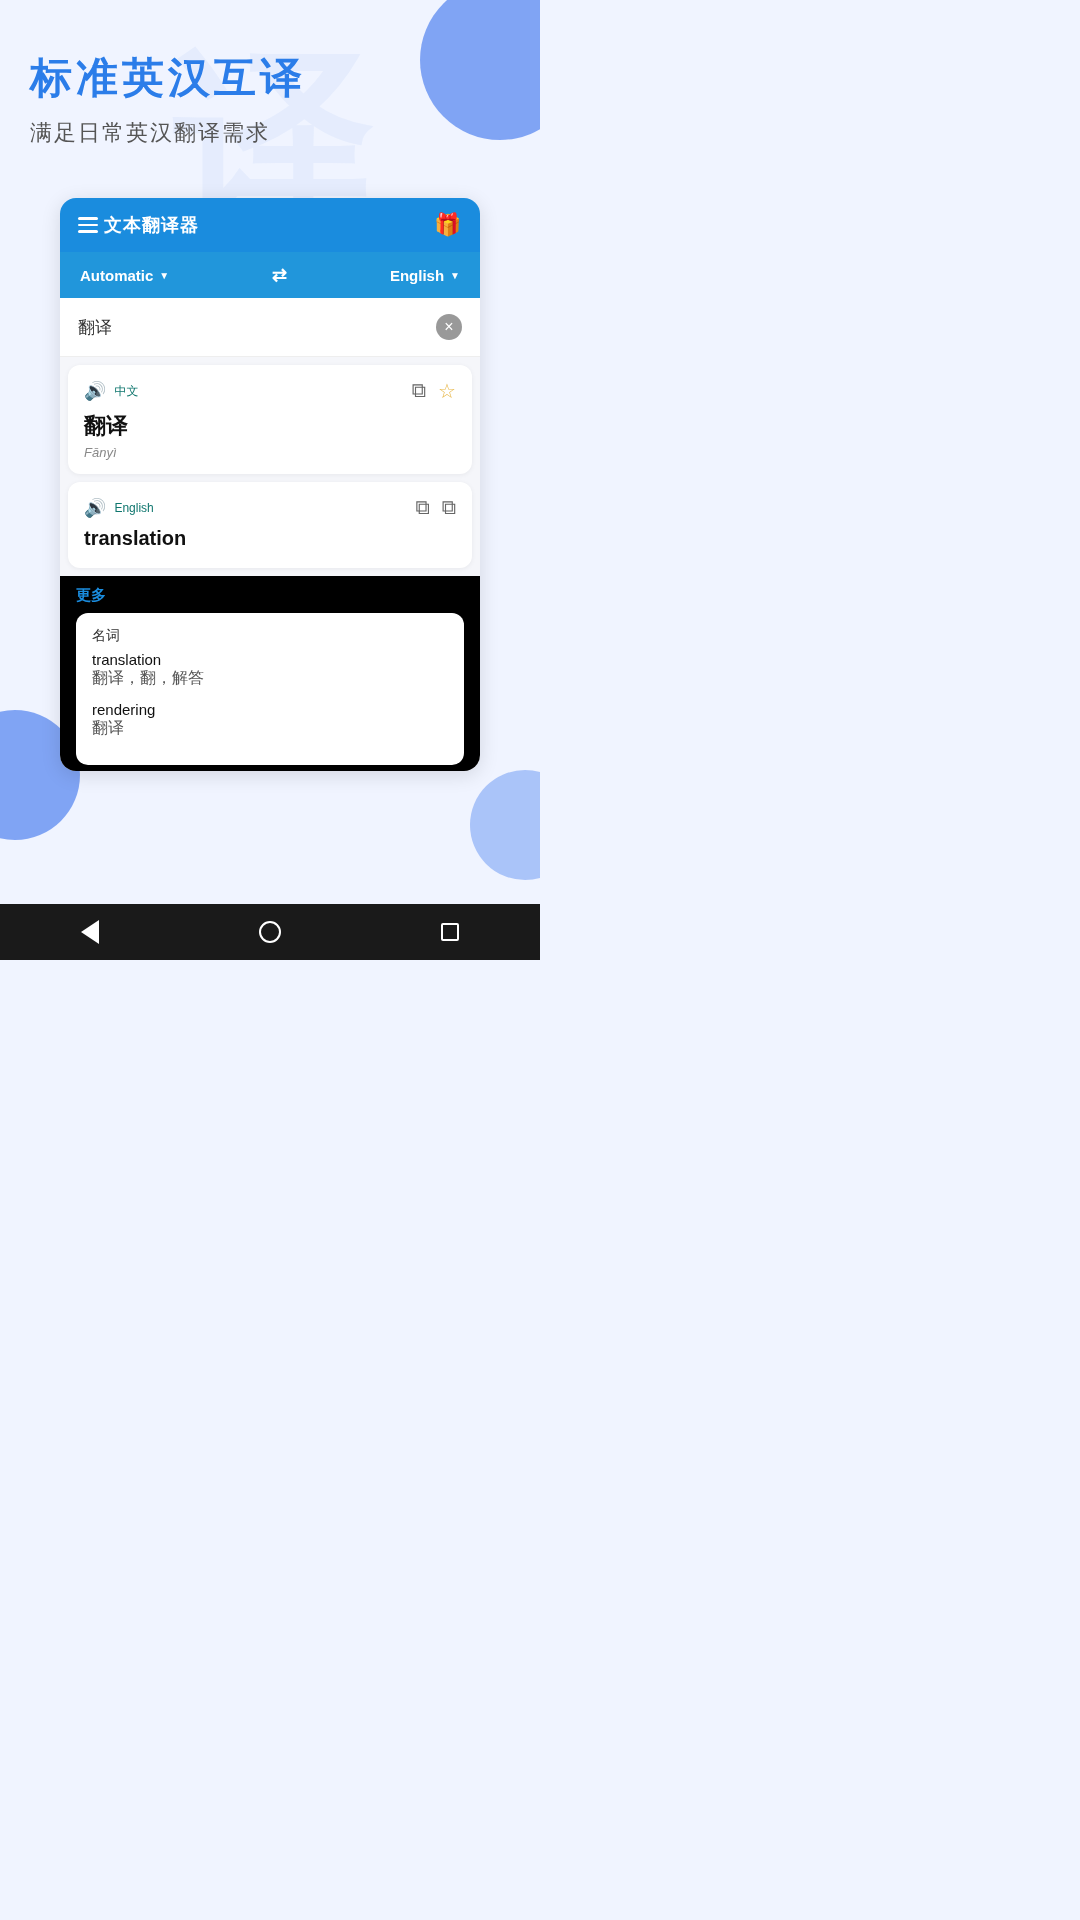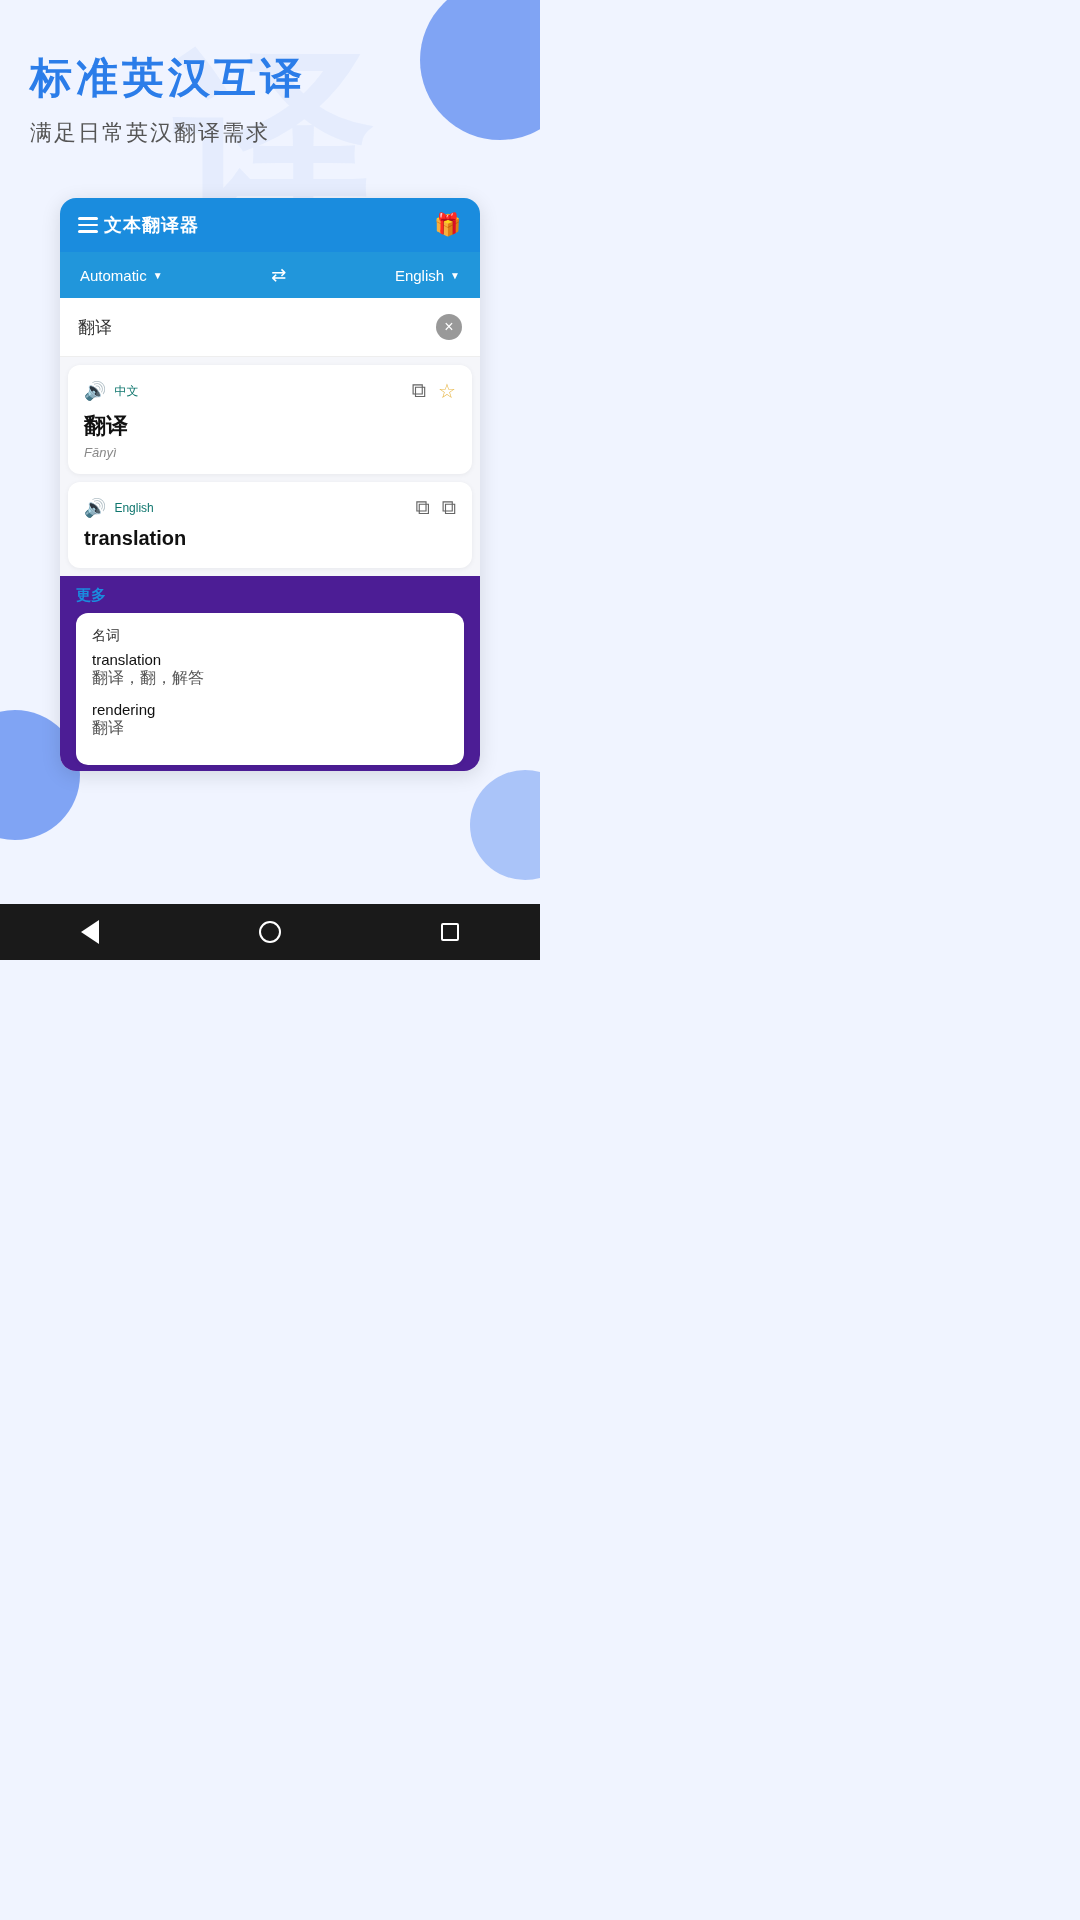"Automatic" .lang-bar { font-weight: none -> bold }
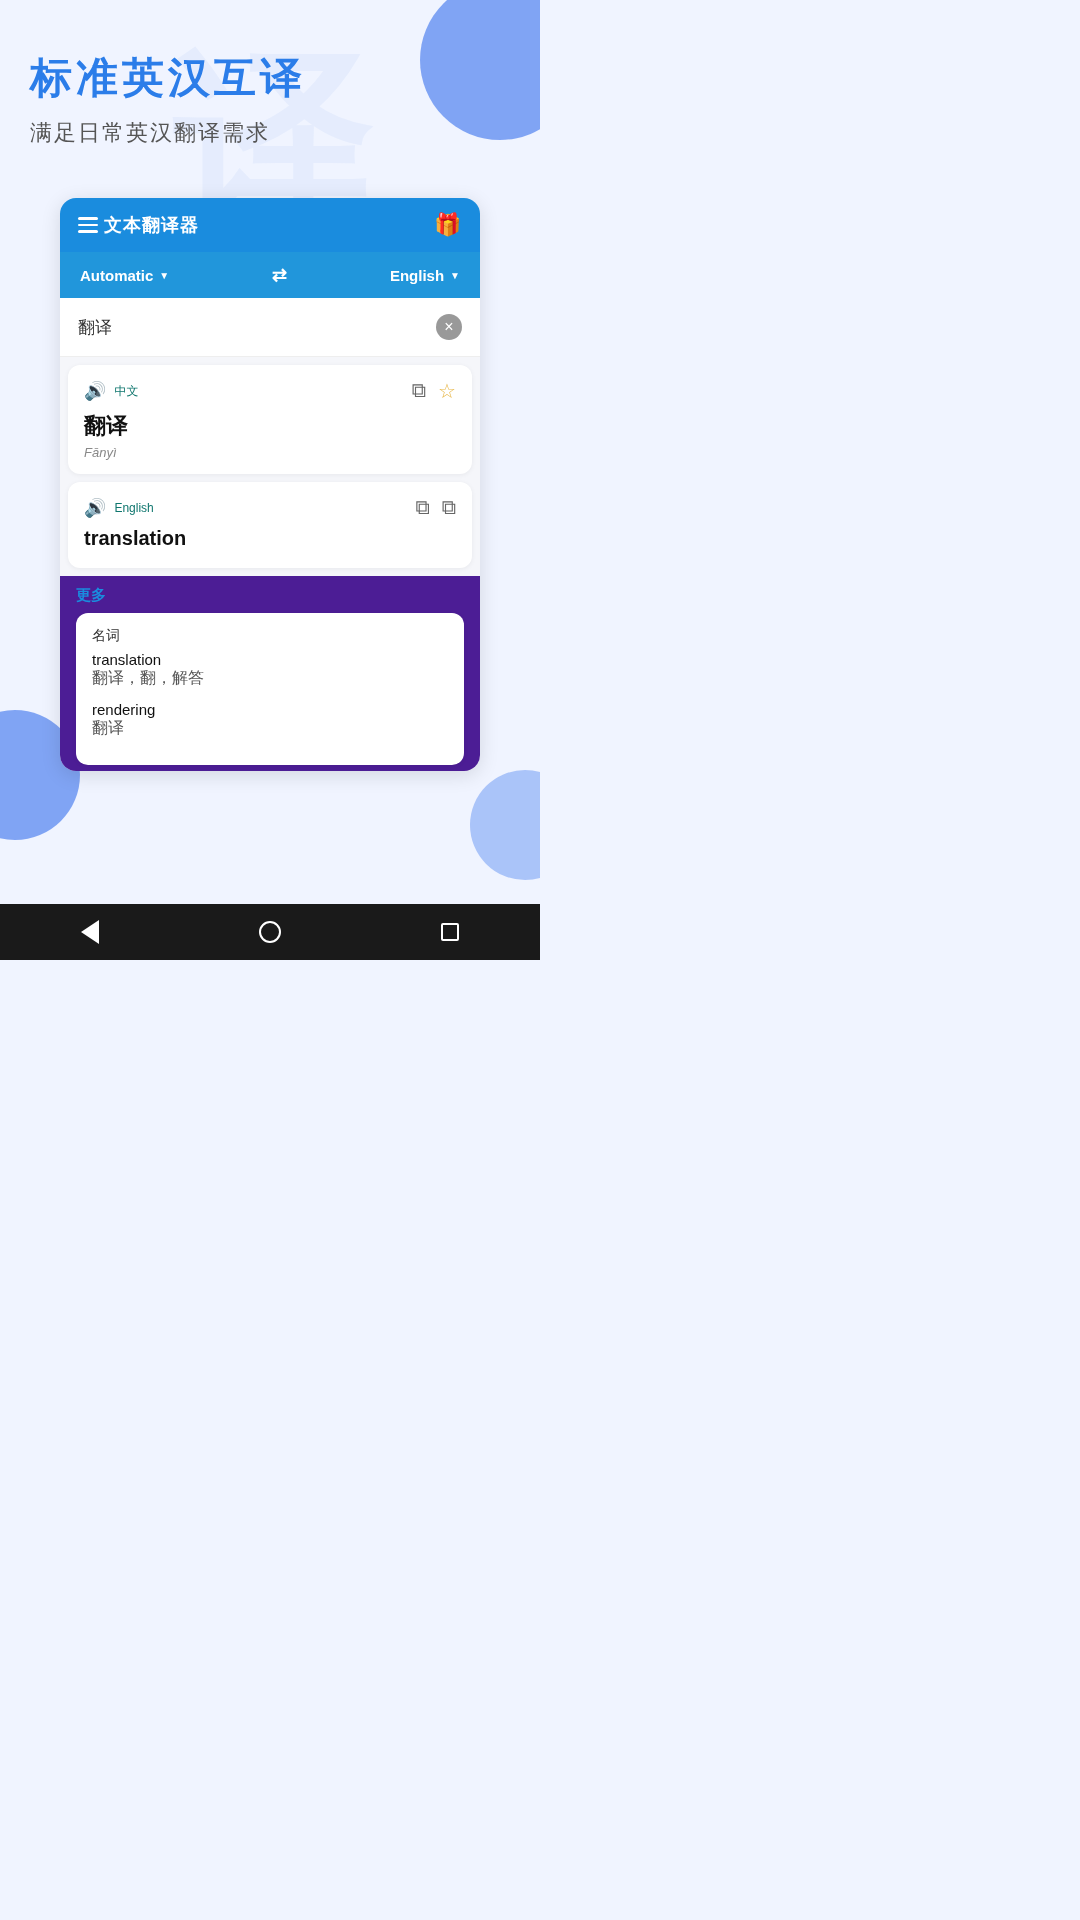"更多" .more-section { background: #4c1d95 -> #000000 }
